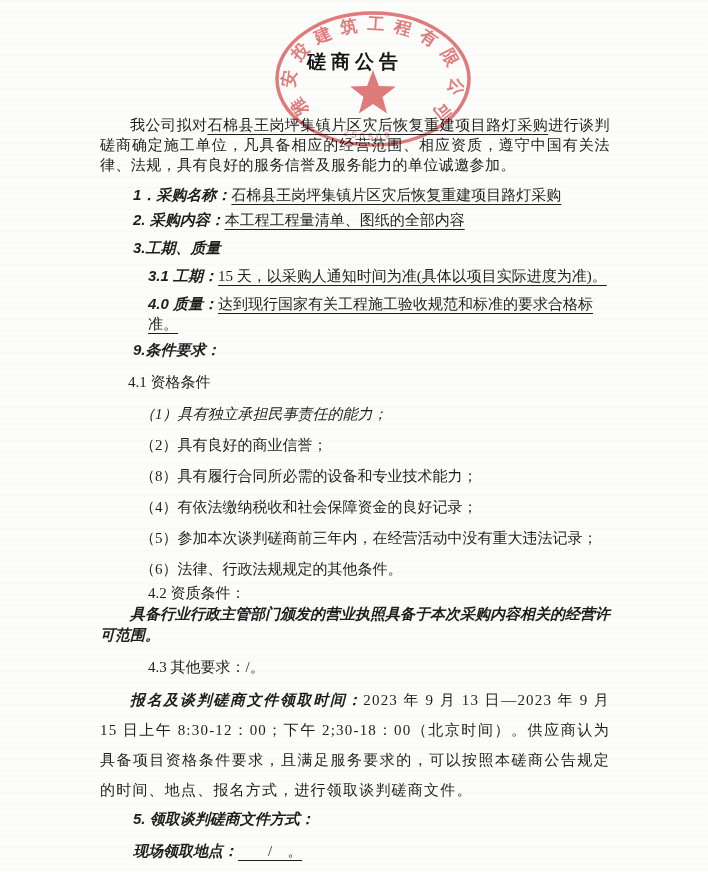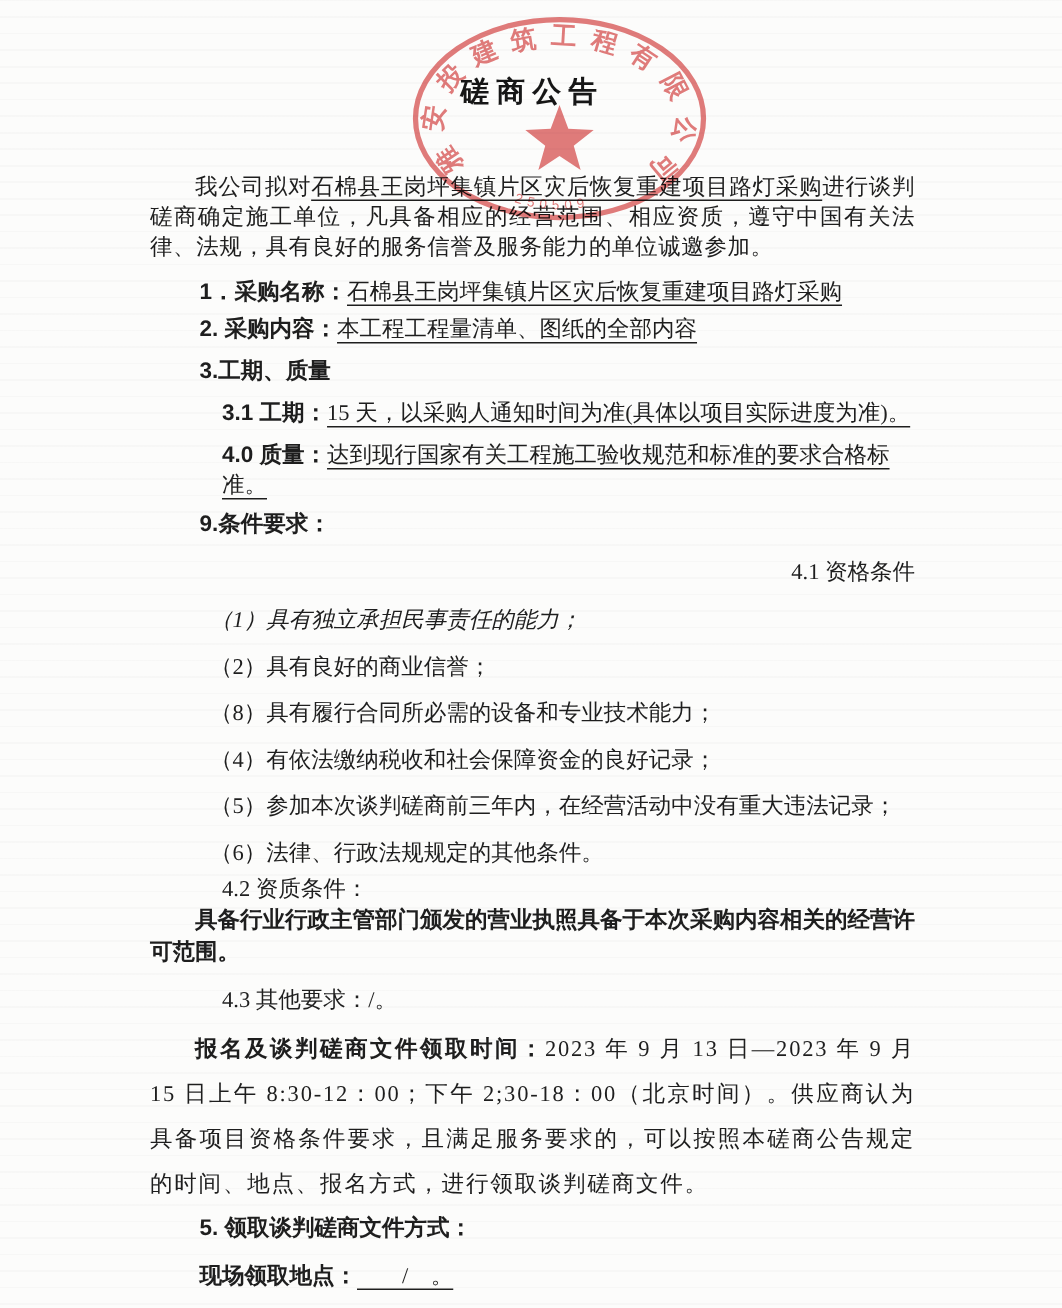"1．采购名称：" .b { font-style: none -> italic }
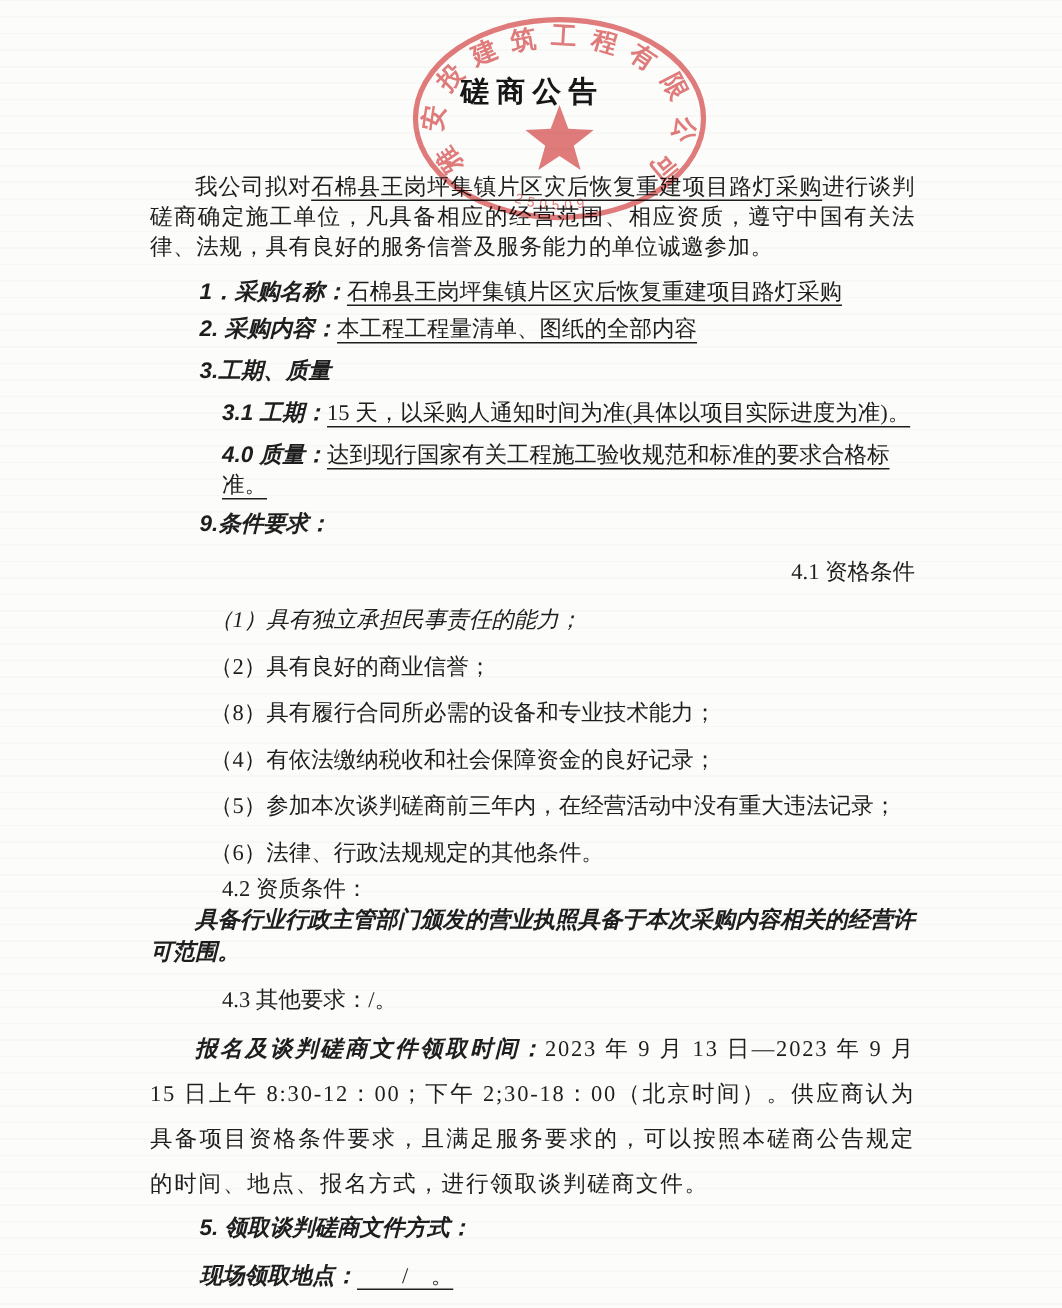"4.1 资格条件" .i41 { margin: 12px 0 0 47px -> 12px 0 0 28px; text-align: right -> none }
